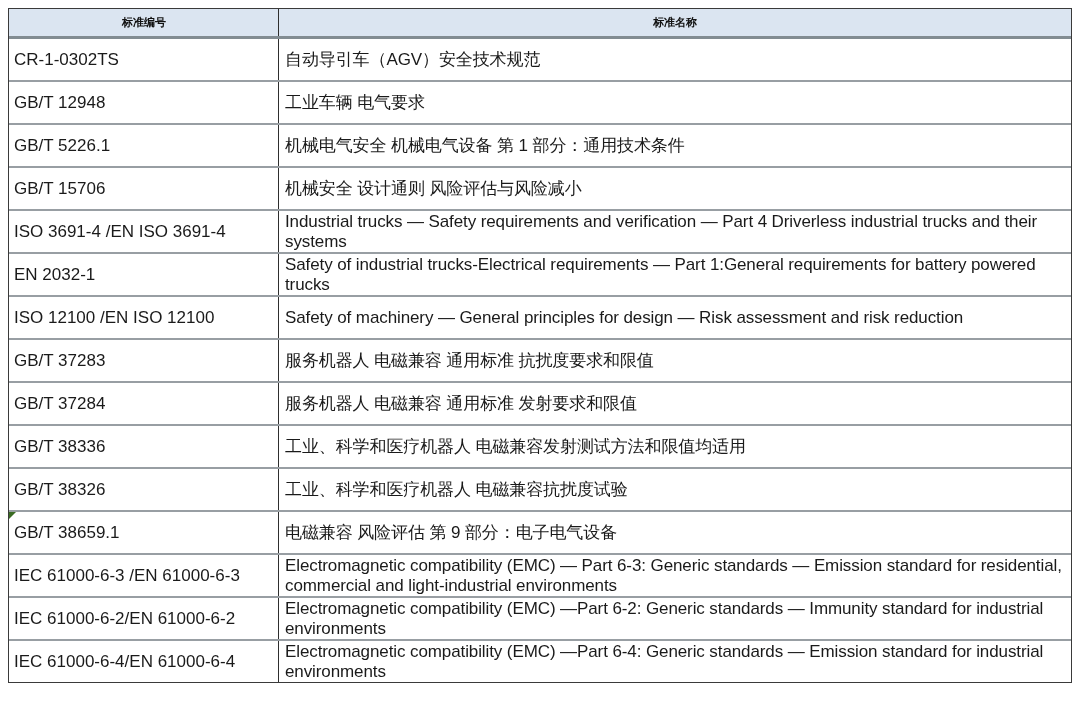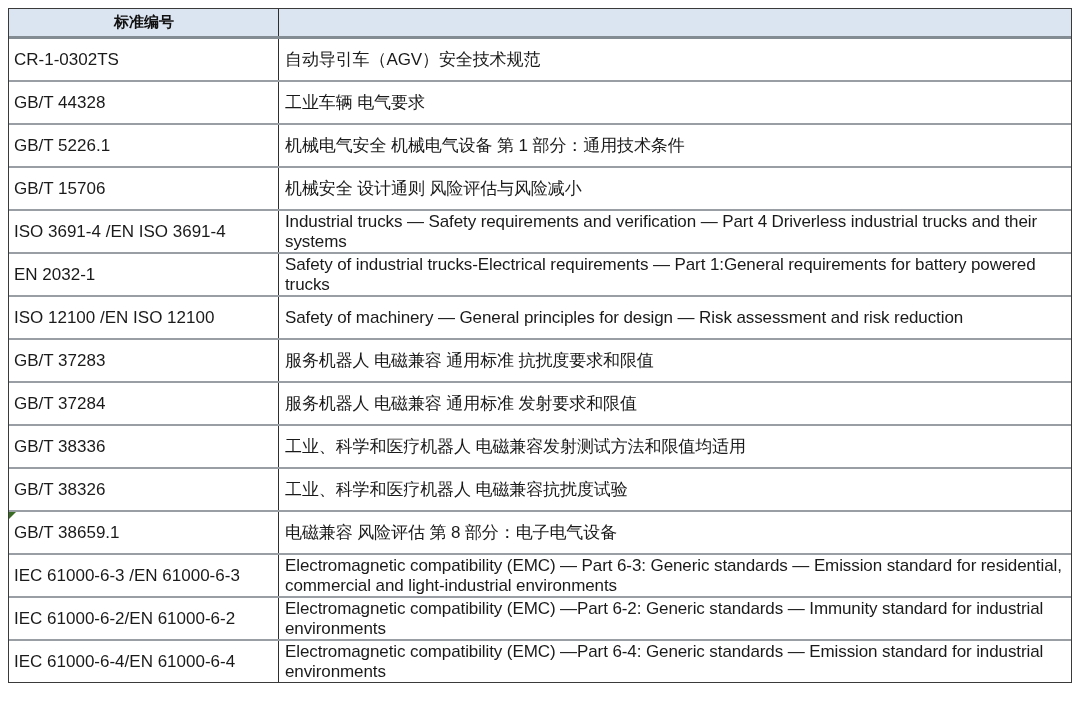"标准编号" .header-cell { font-size: 15px -> 11px }
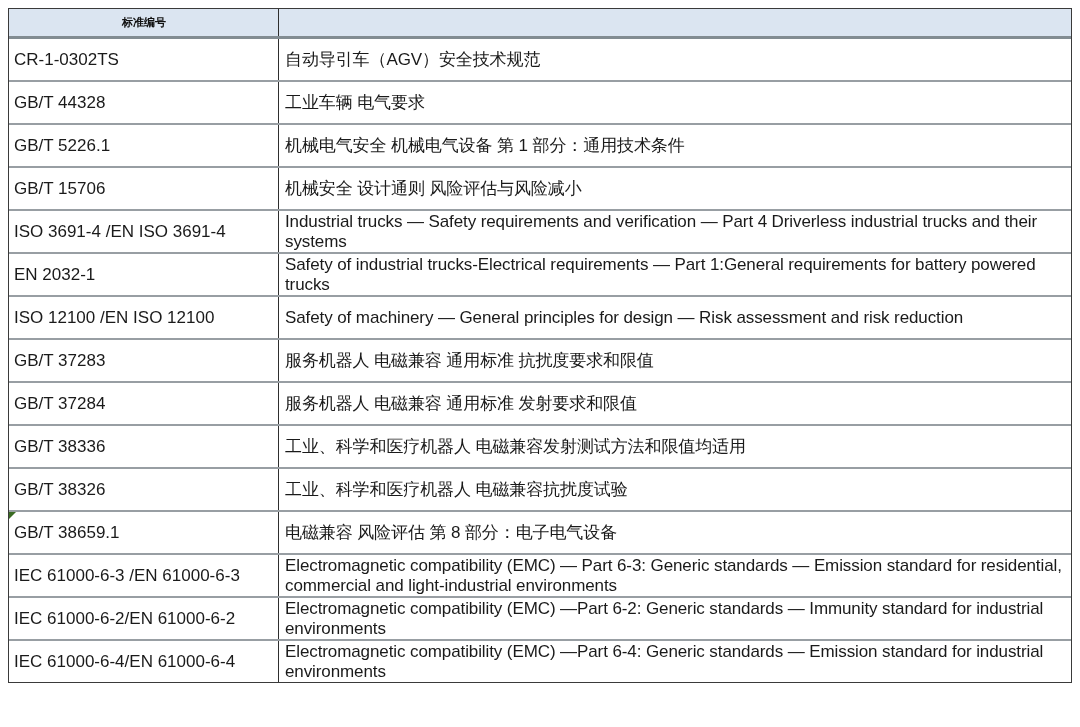"标准名称" div.header-cell { html: none -> <div>标准名称</div> }
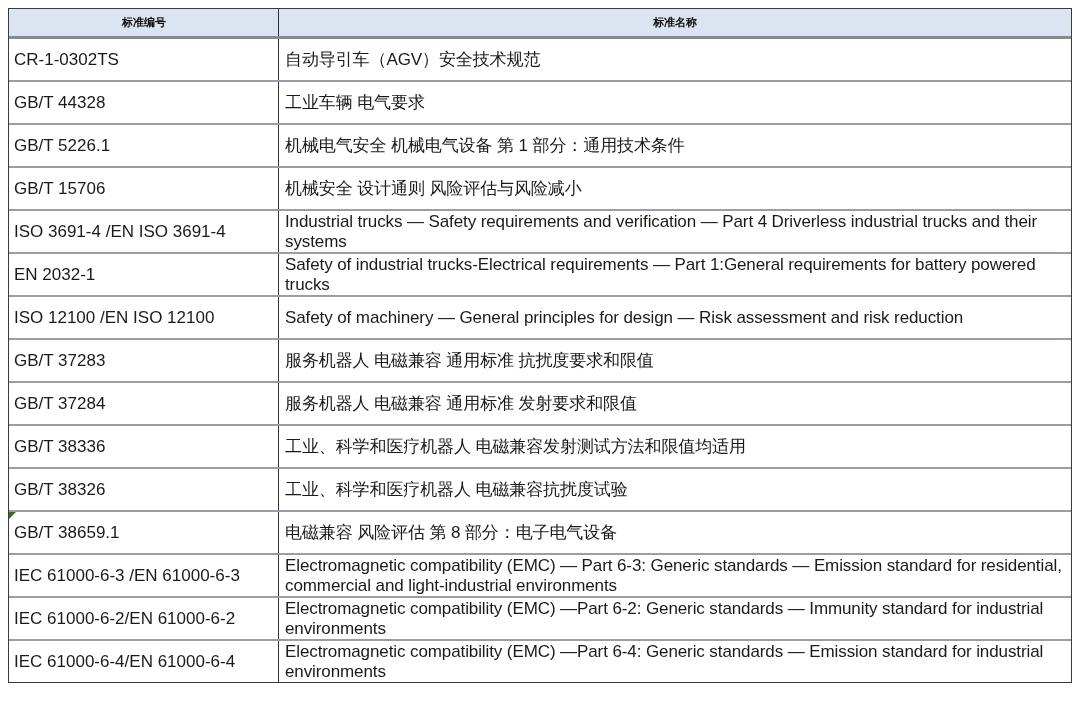"GB/T 44328" div.cell { text: 44328 -> 12948 }
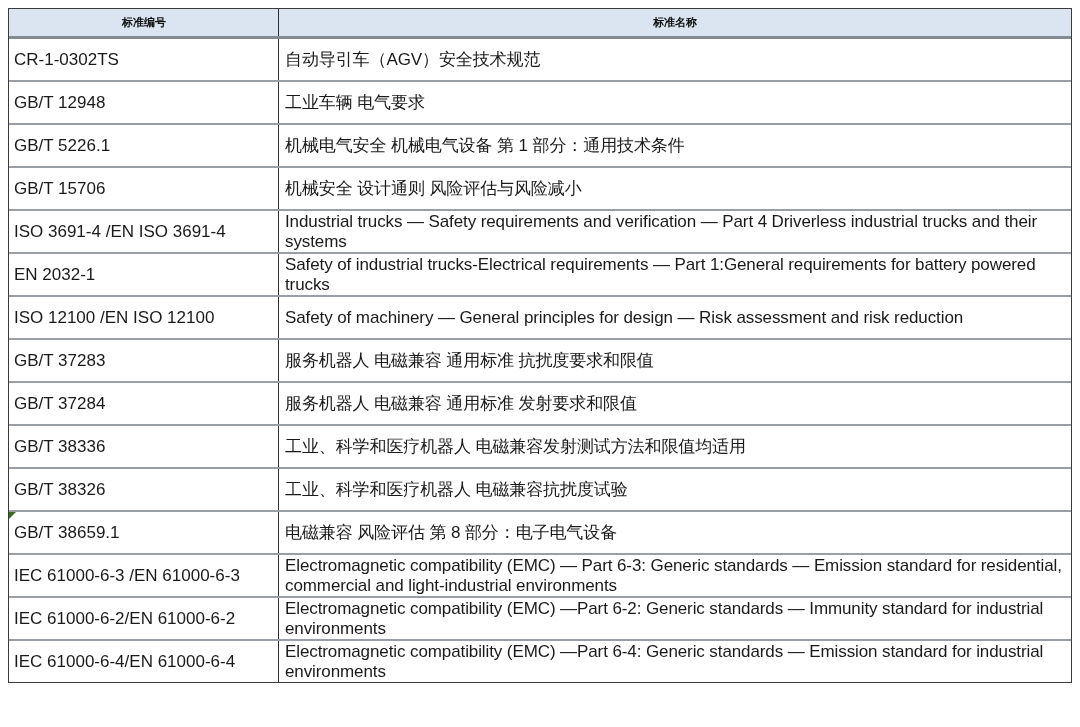"电磁兼容 风险评估 第 8 部分：电子电气设备" div.cell { text: 8 -> 9 }
